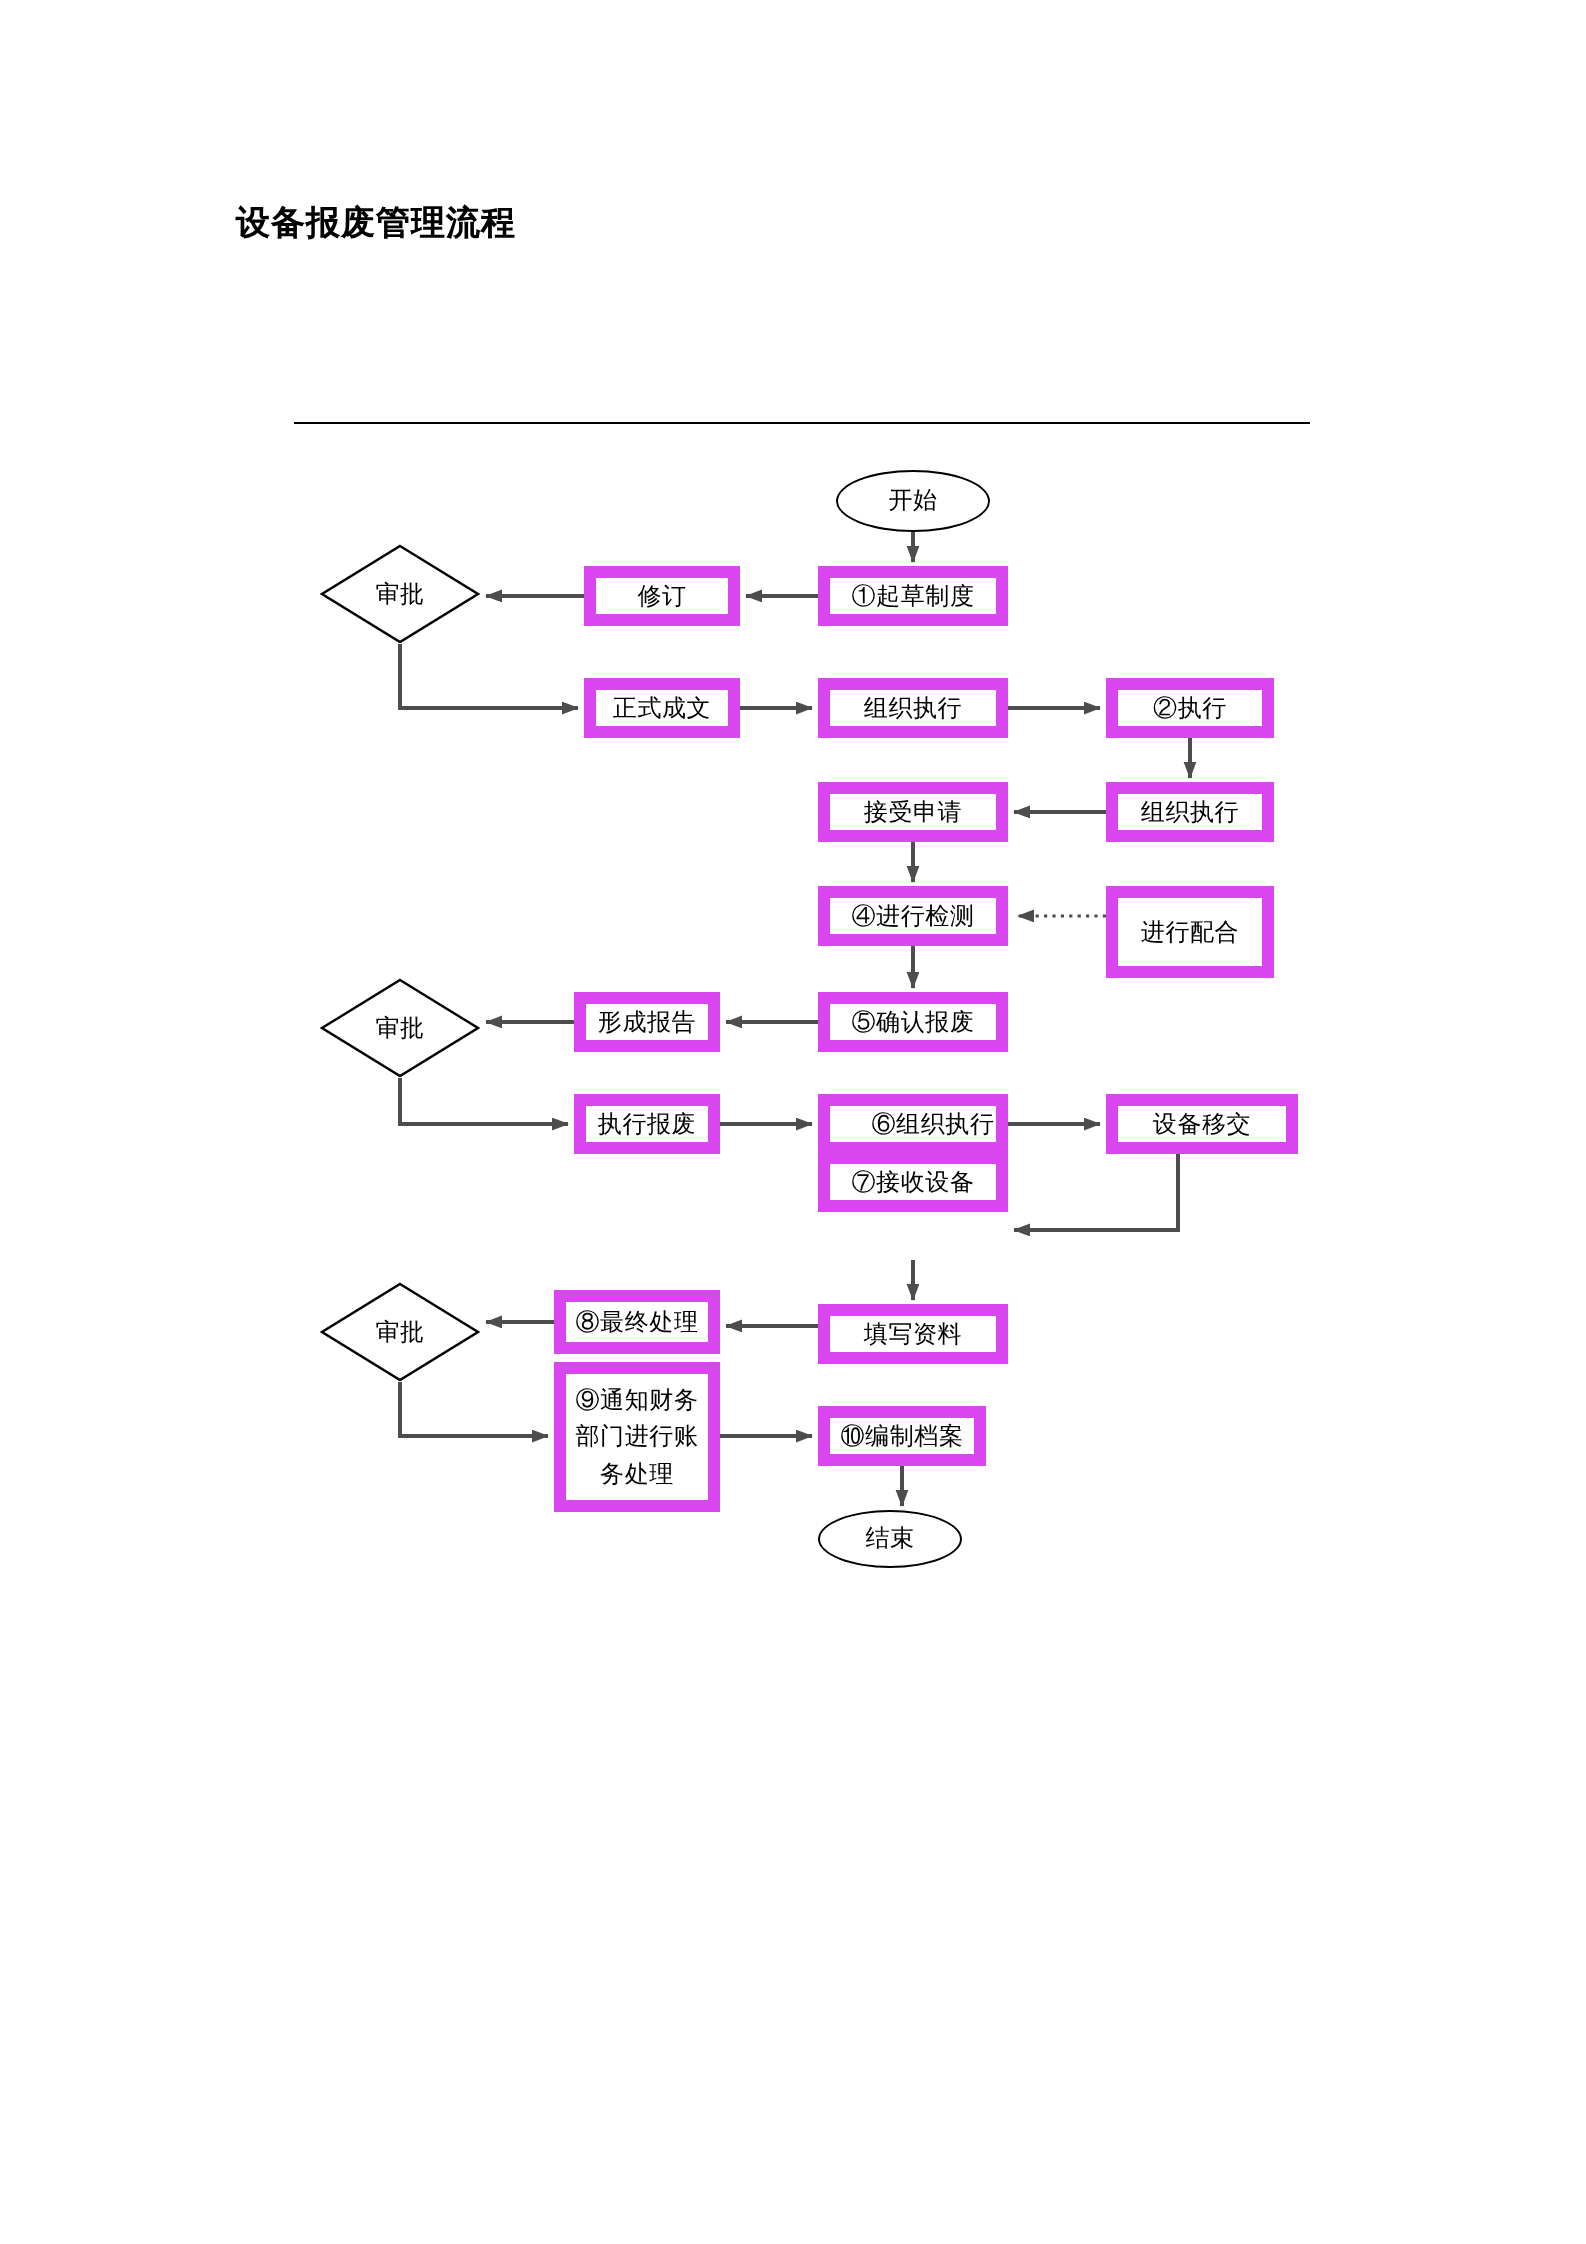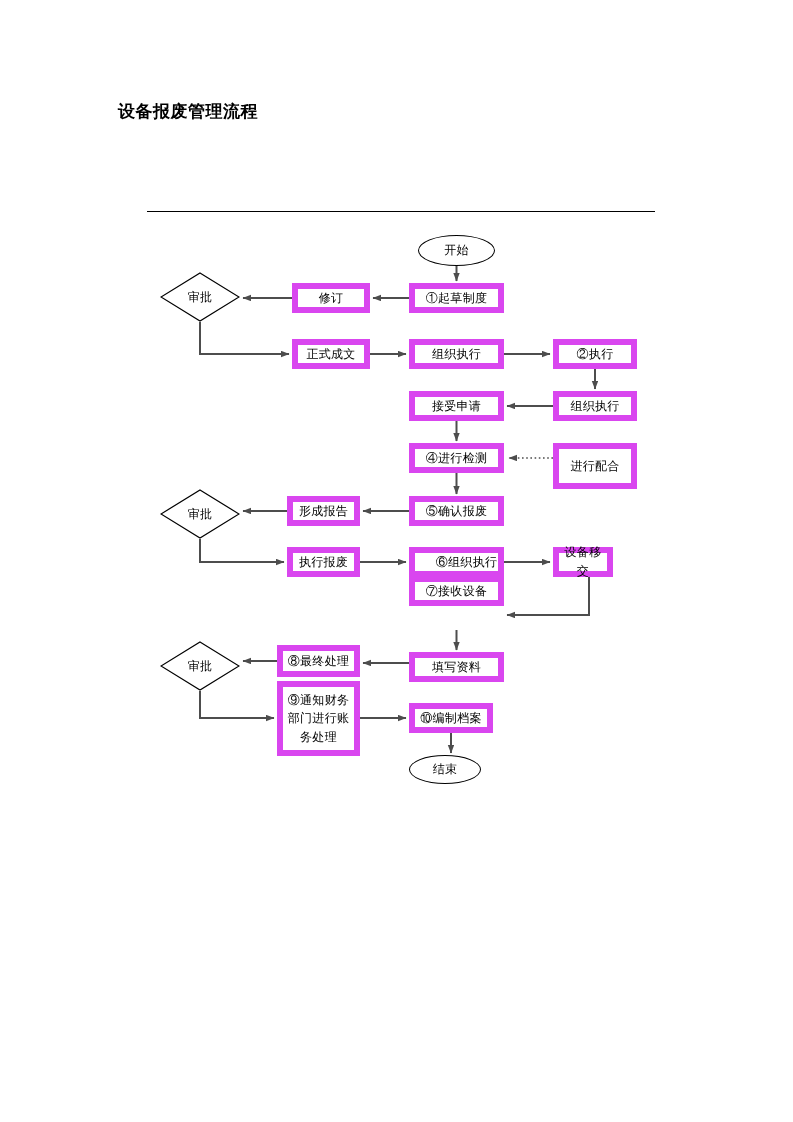"设备移交" div.node { width: 60px -> 96px }
